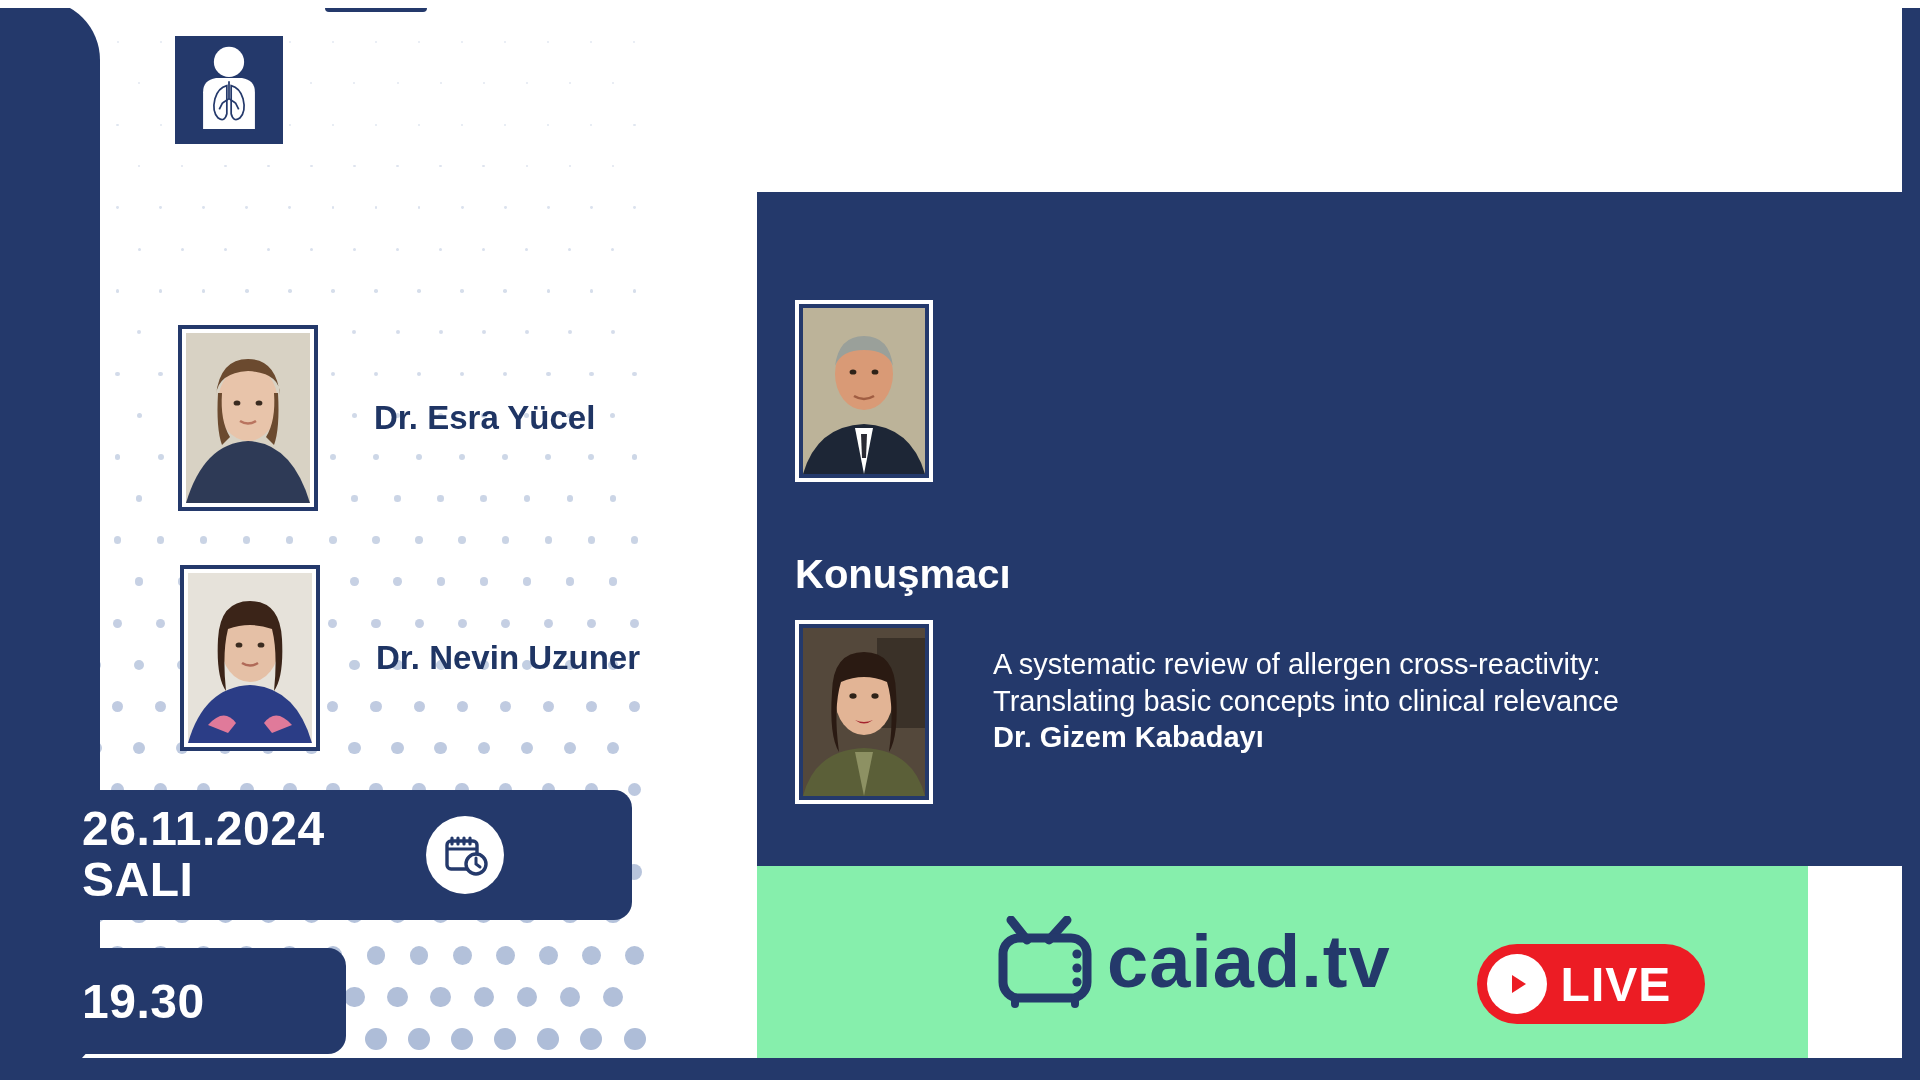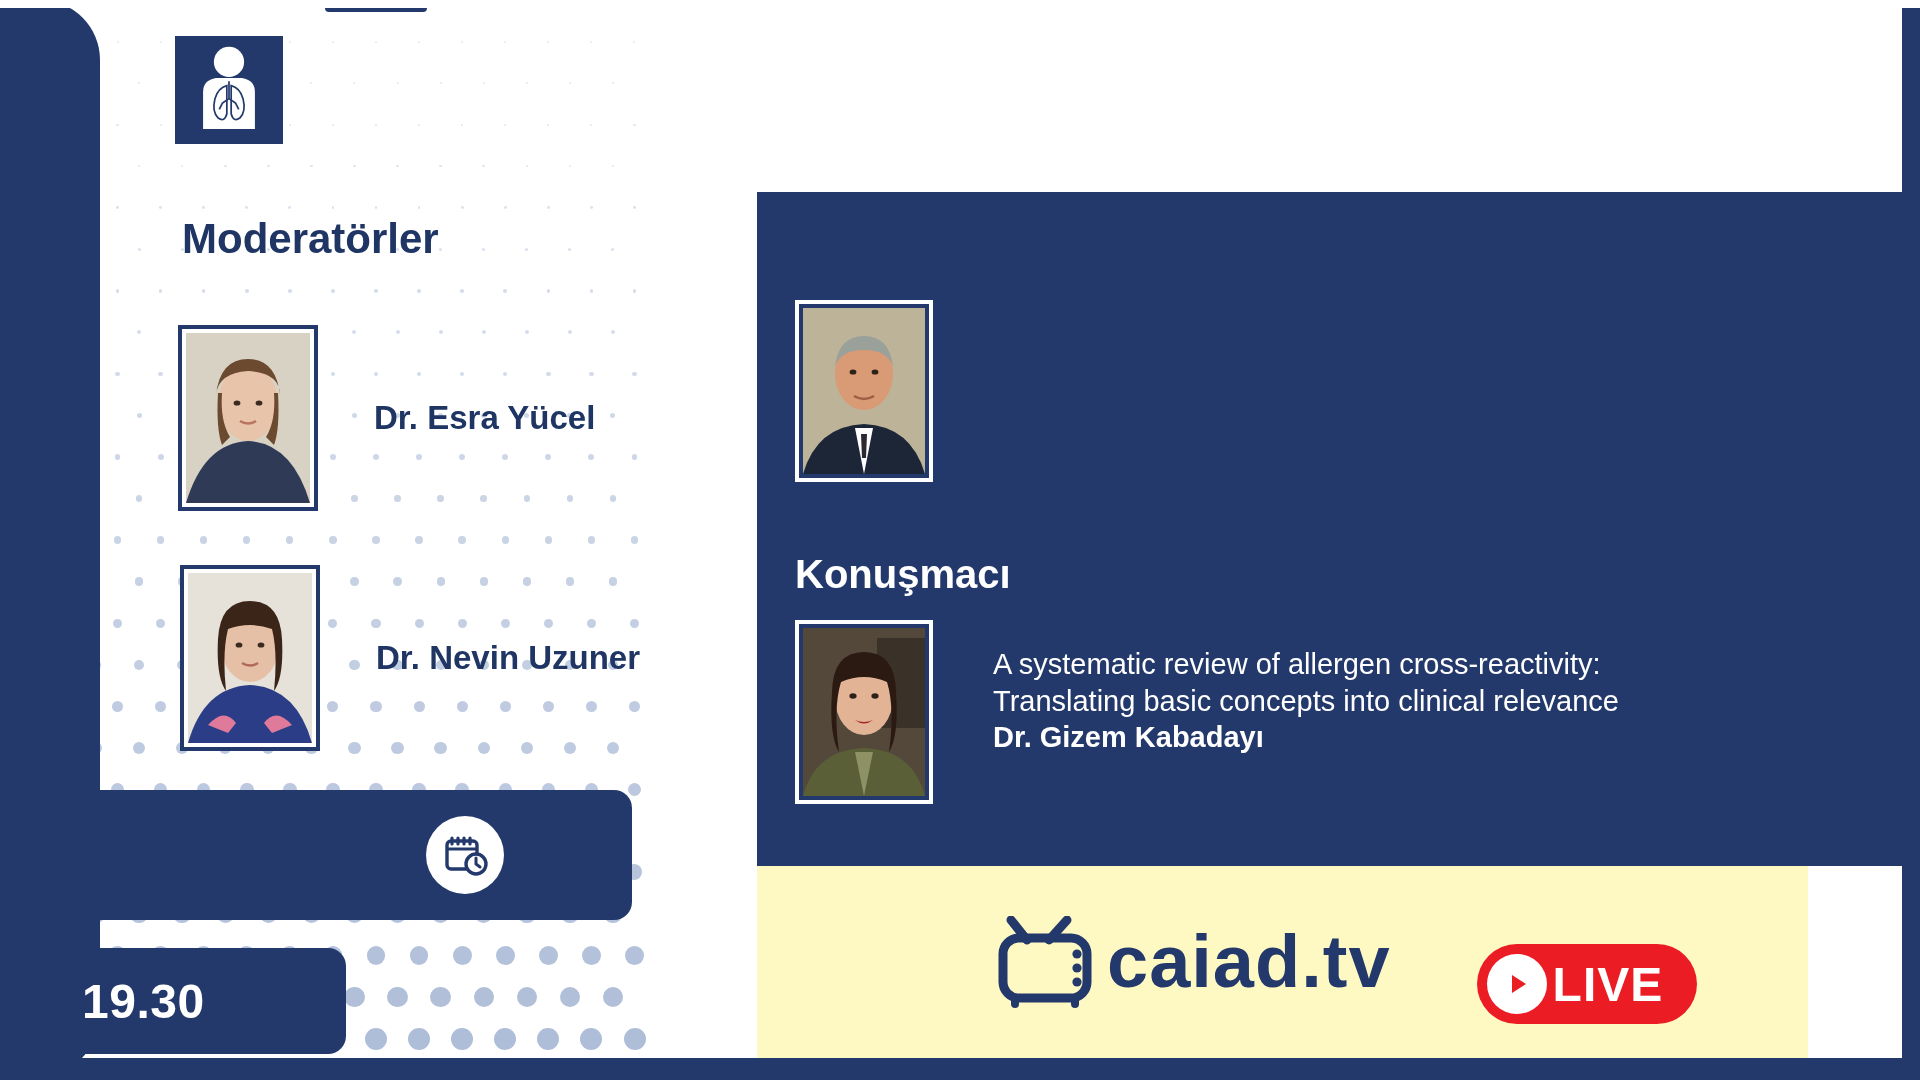"Moderatörler" div.mod-heading { html: <div>Moderatörler</div> -> none }
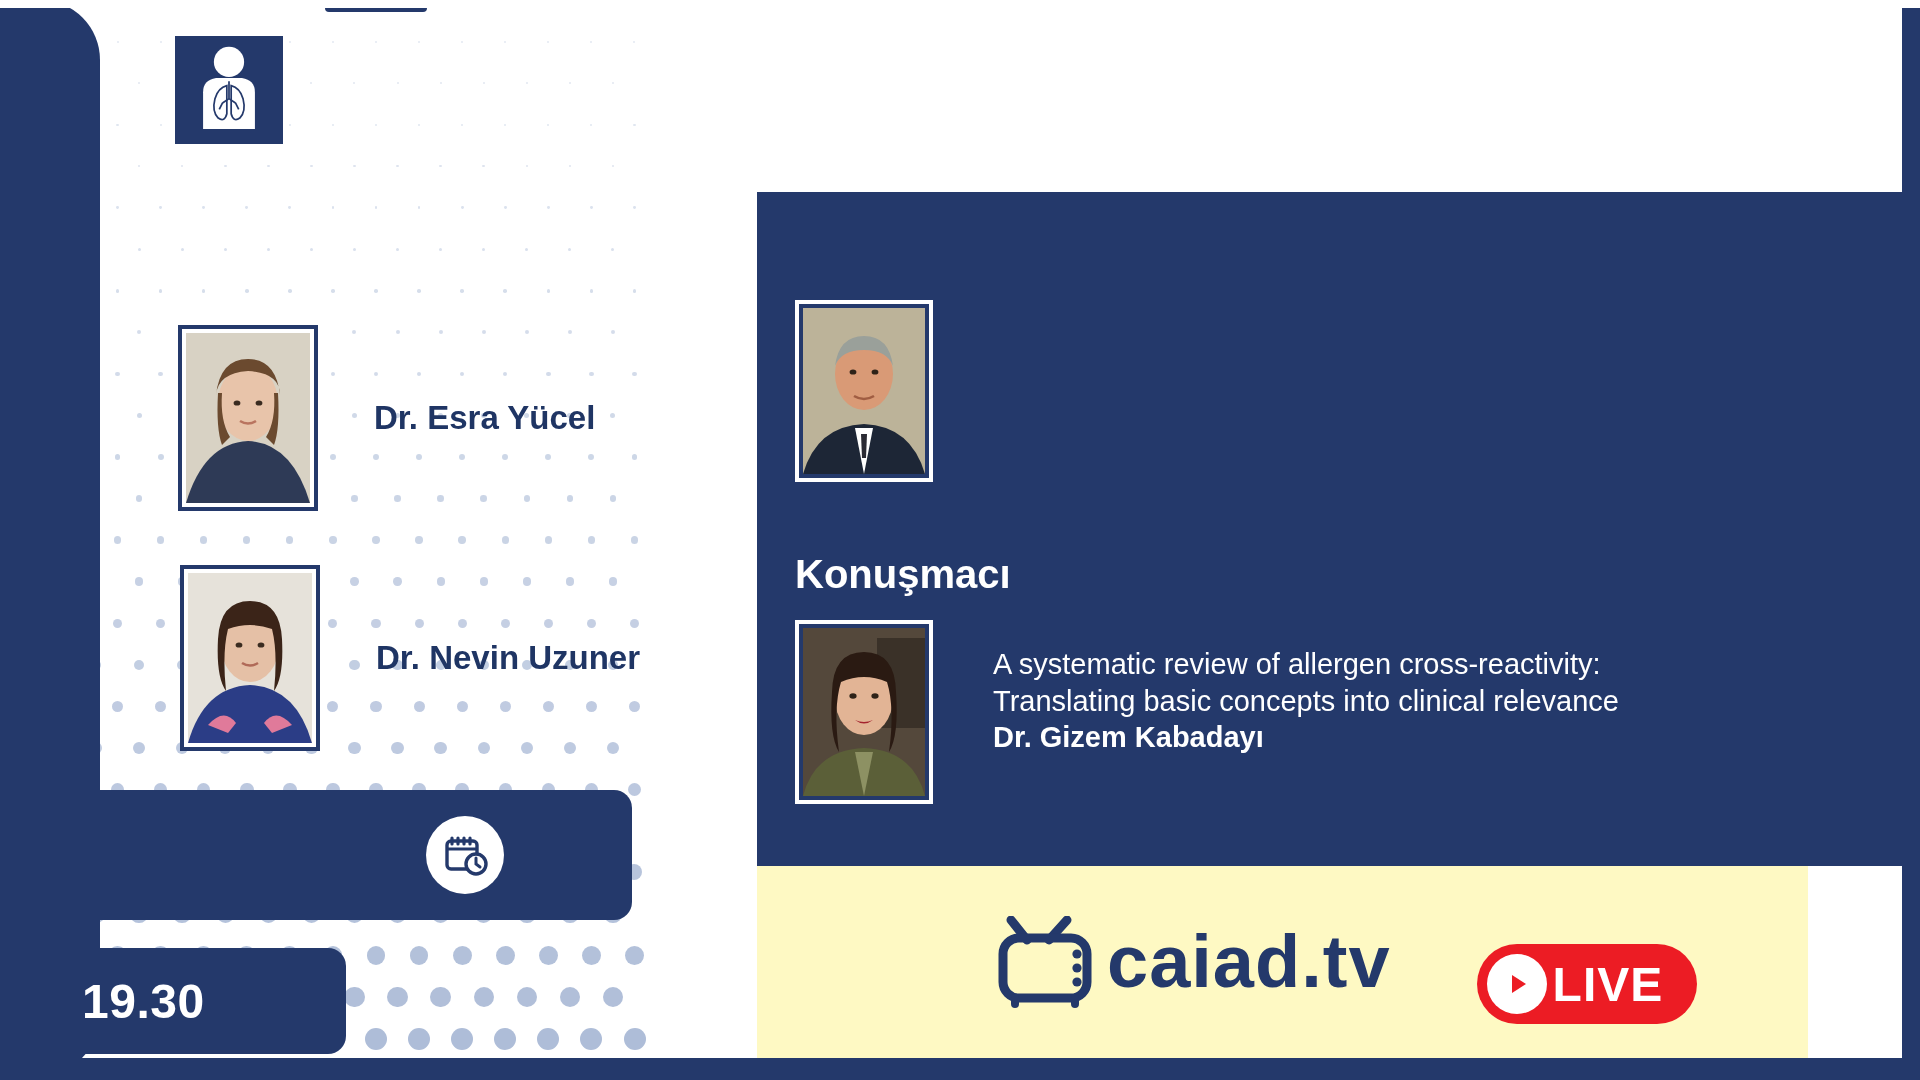"26.11.2024" div.date-text { html: none -> <div>26.11.2024 SALI</div> }
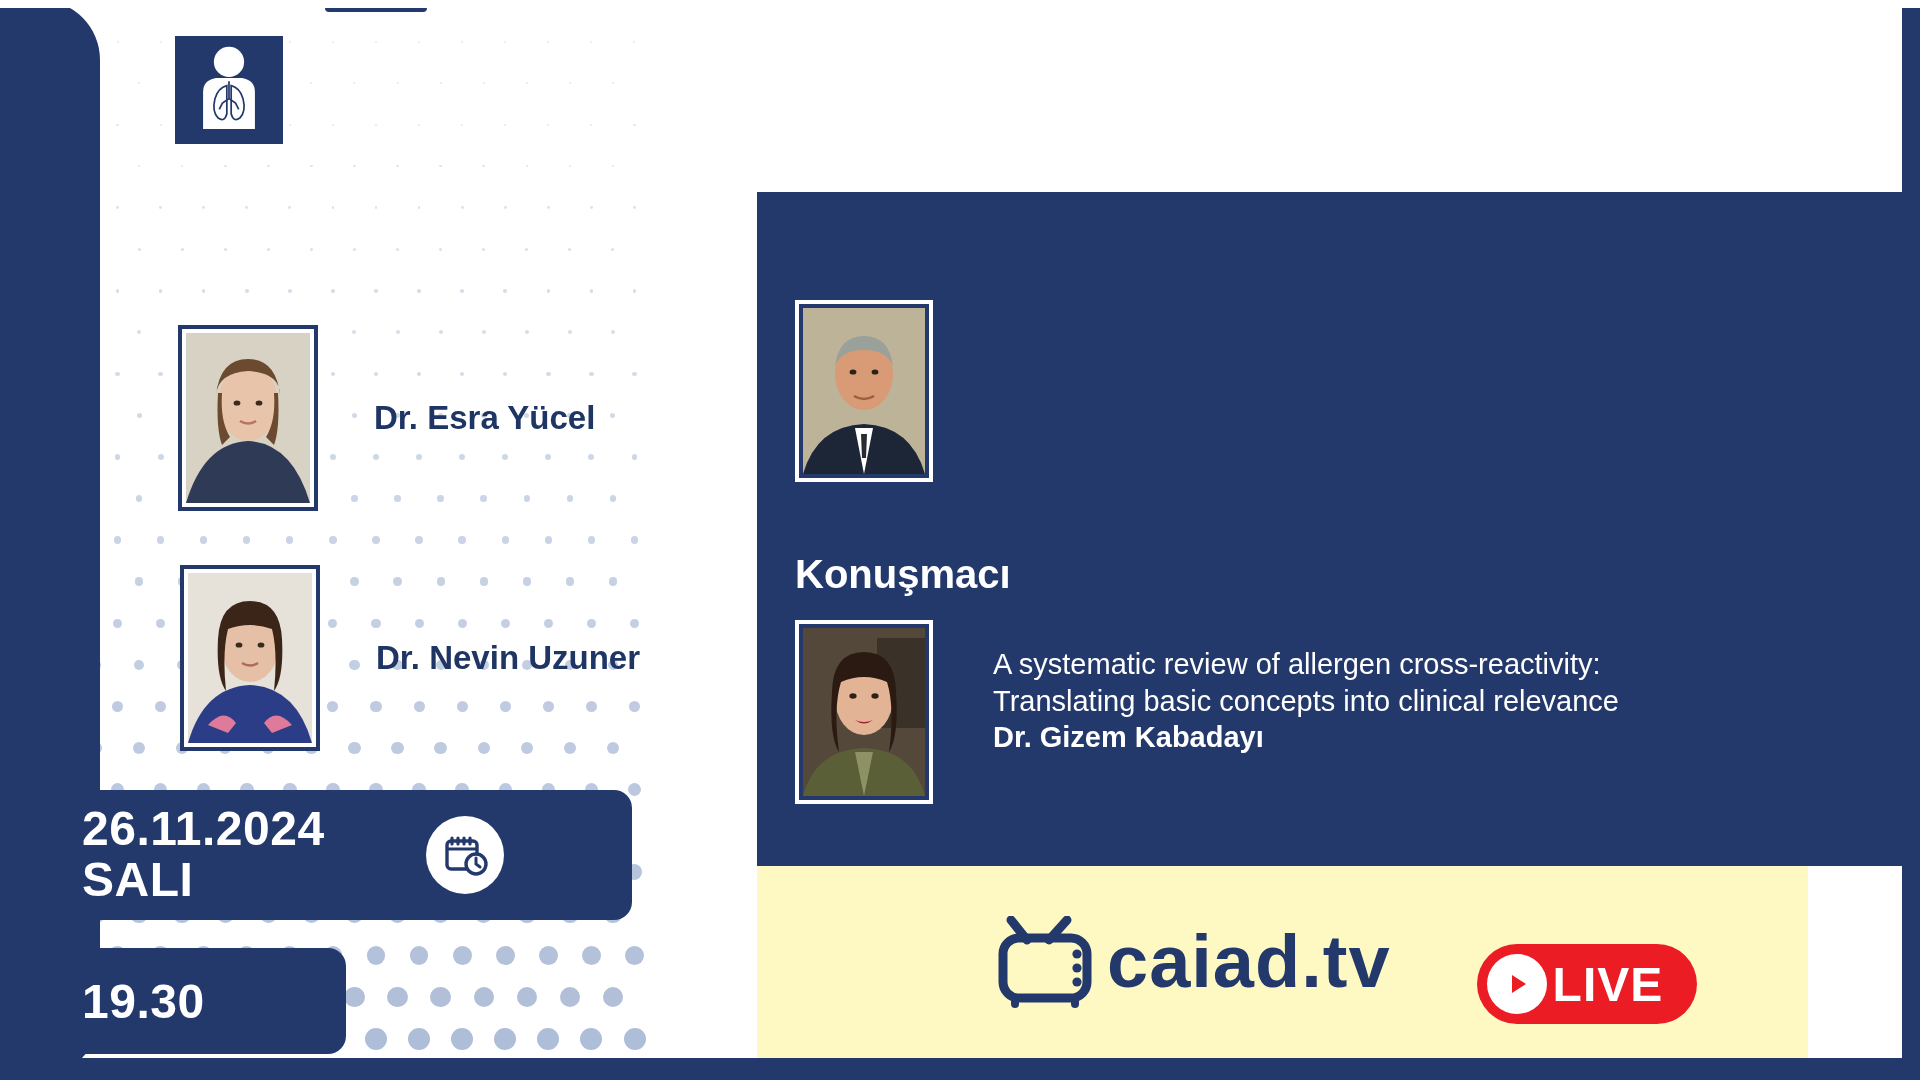"caiad.tv" .bottom-bar { background: #fef9c3 -> #86efac }
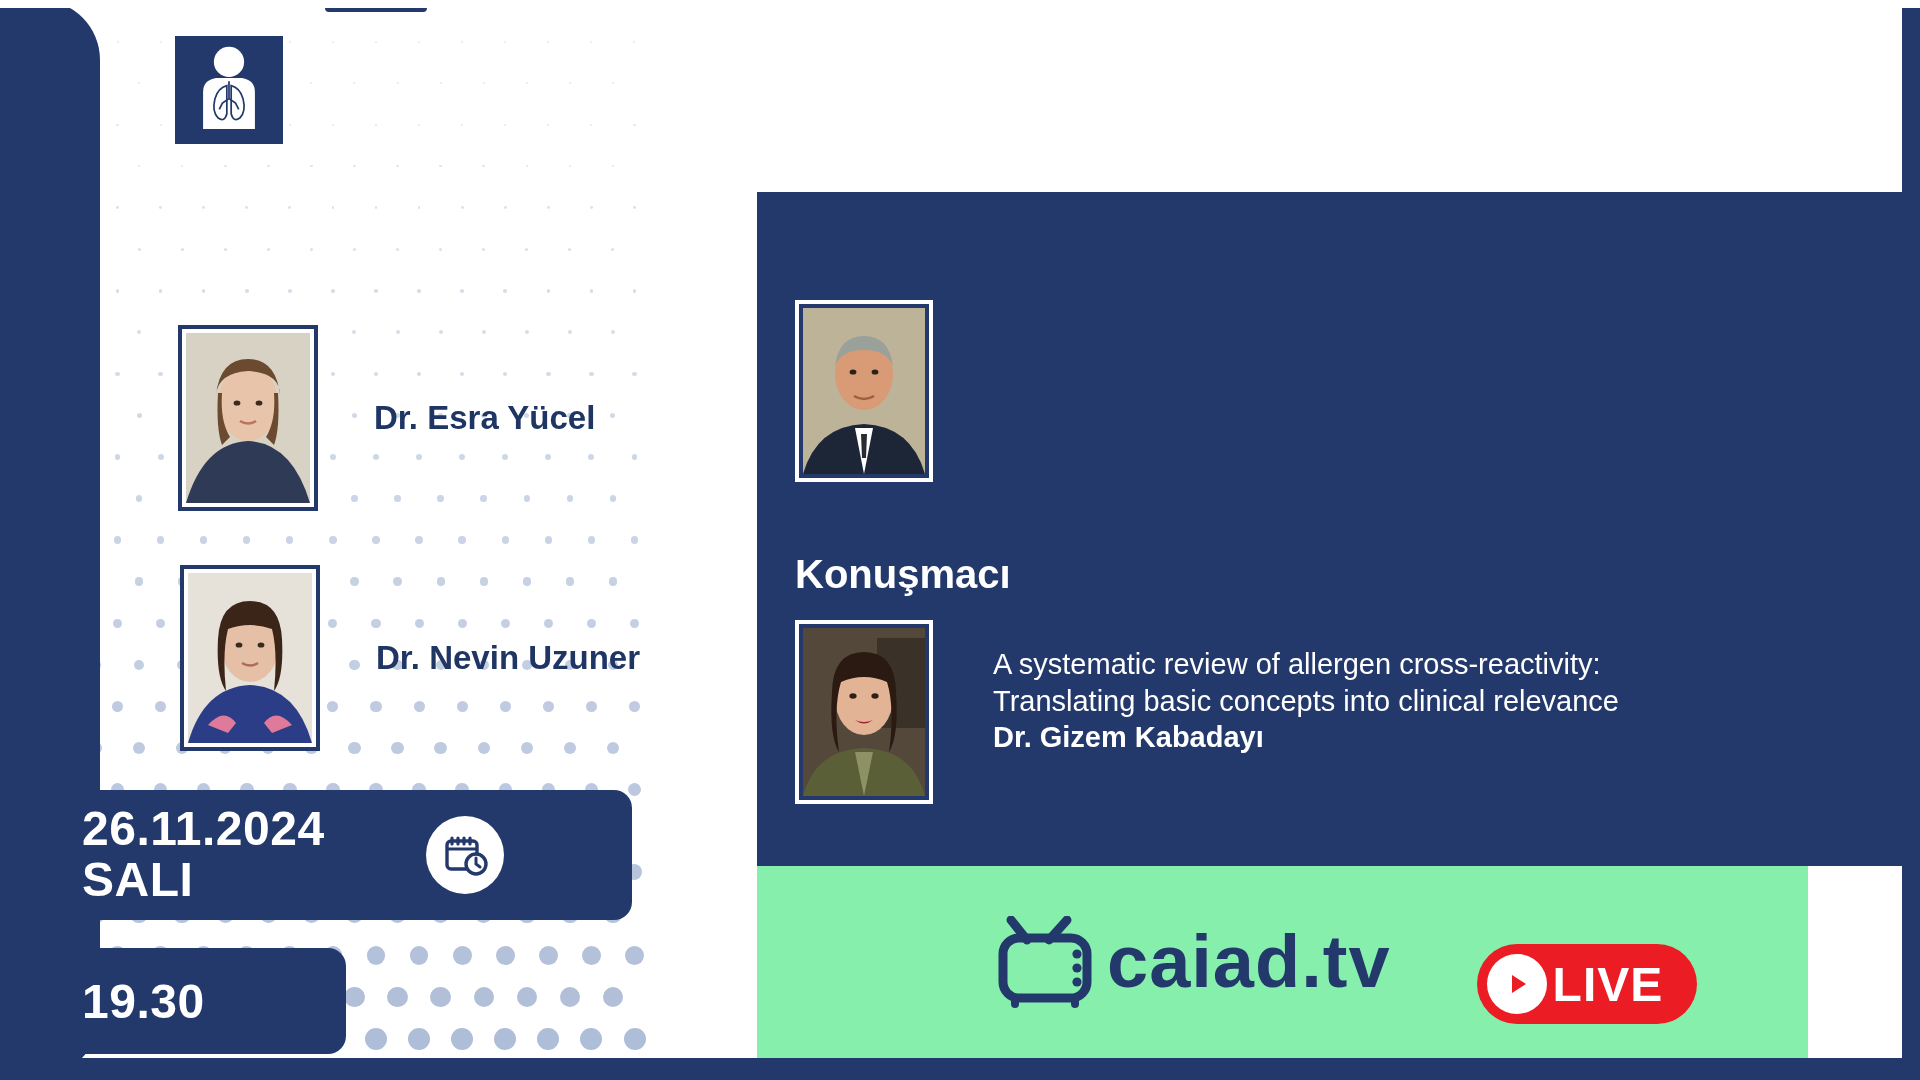"LIVE" .live-badge { gap: 6px -> 14px }
